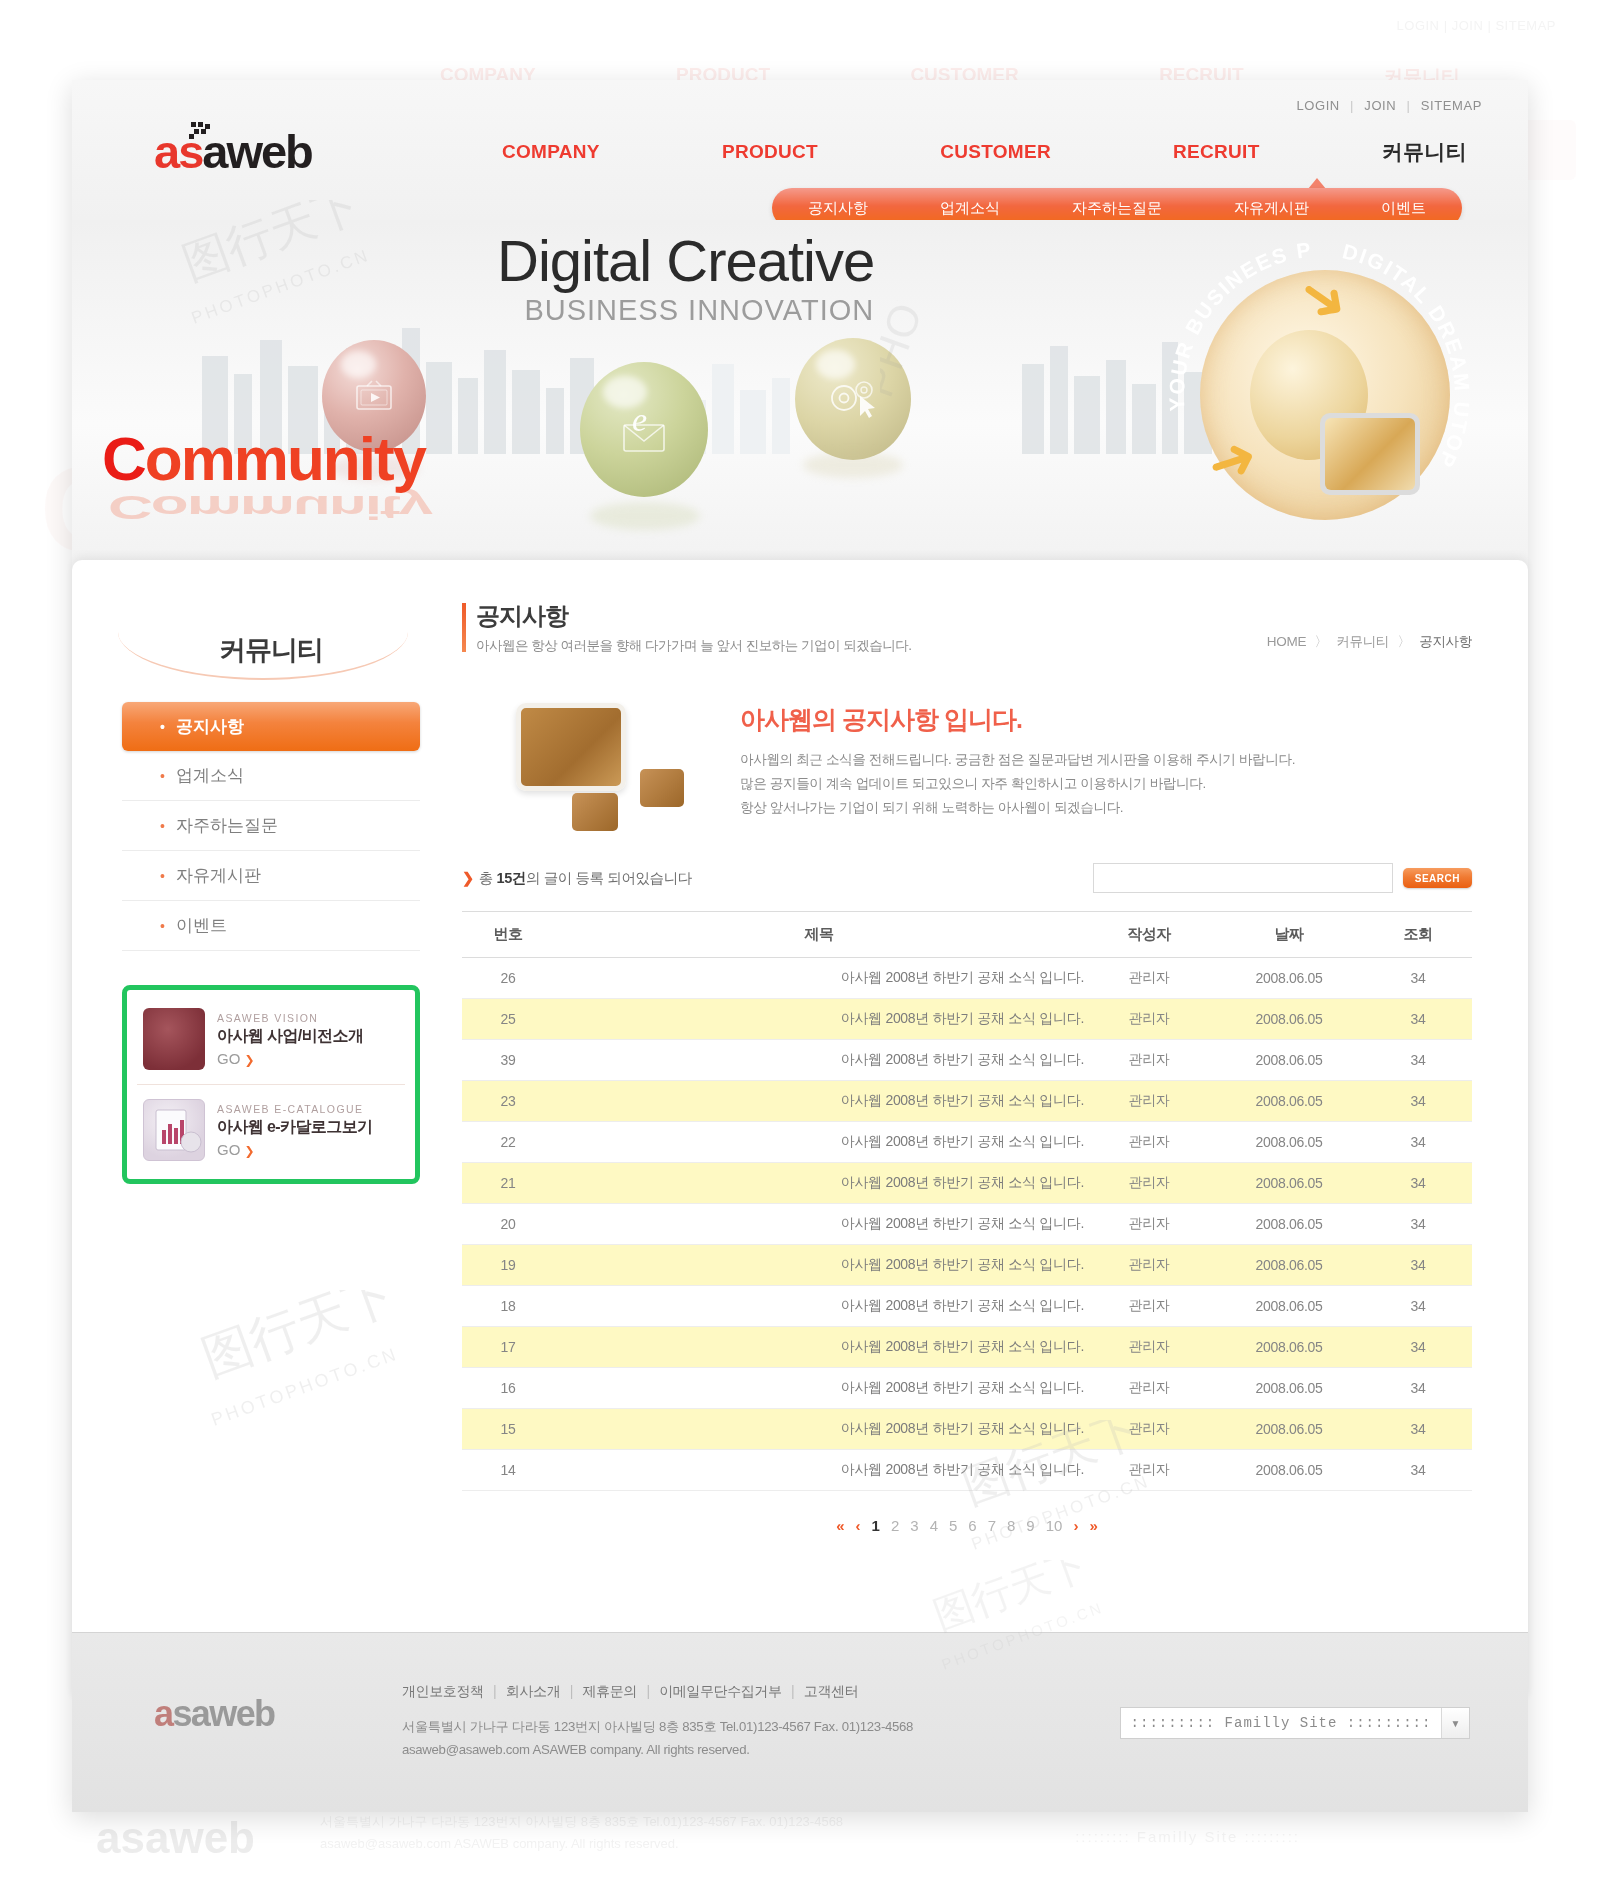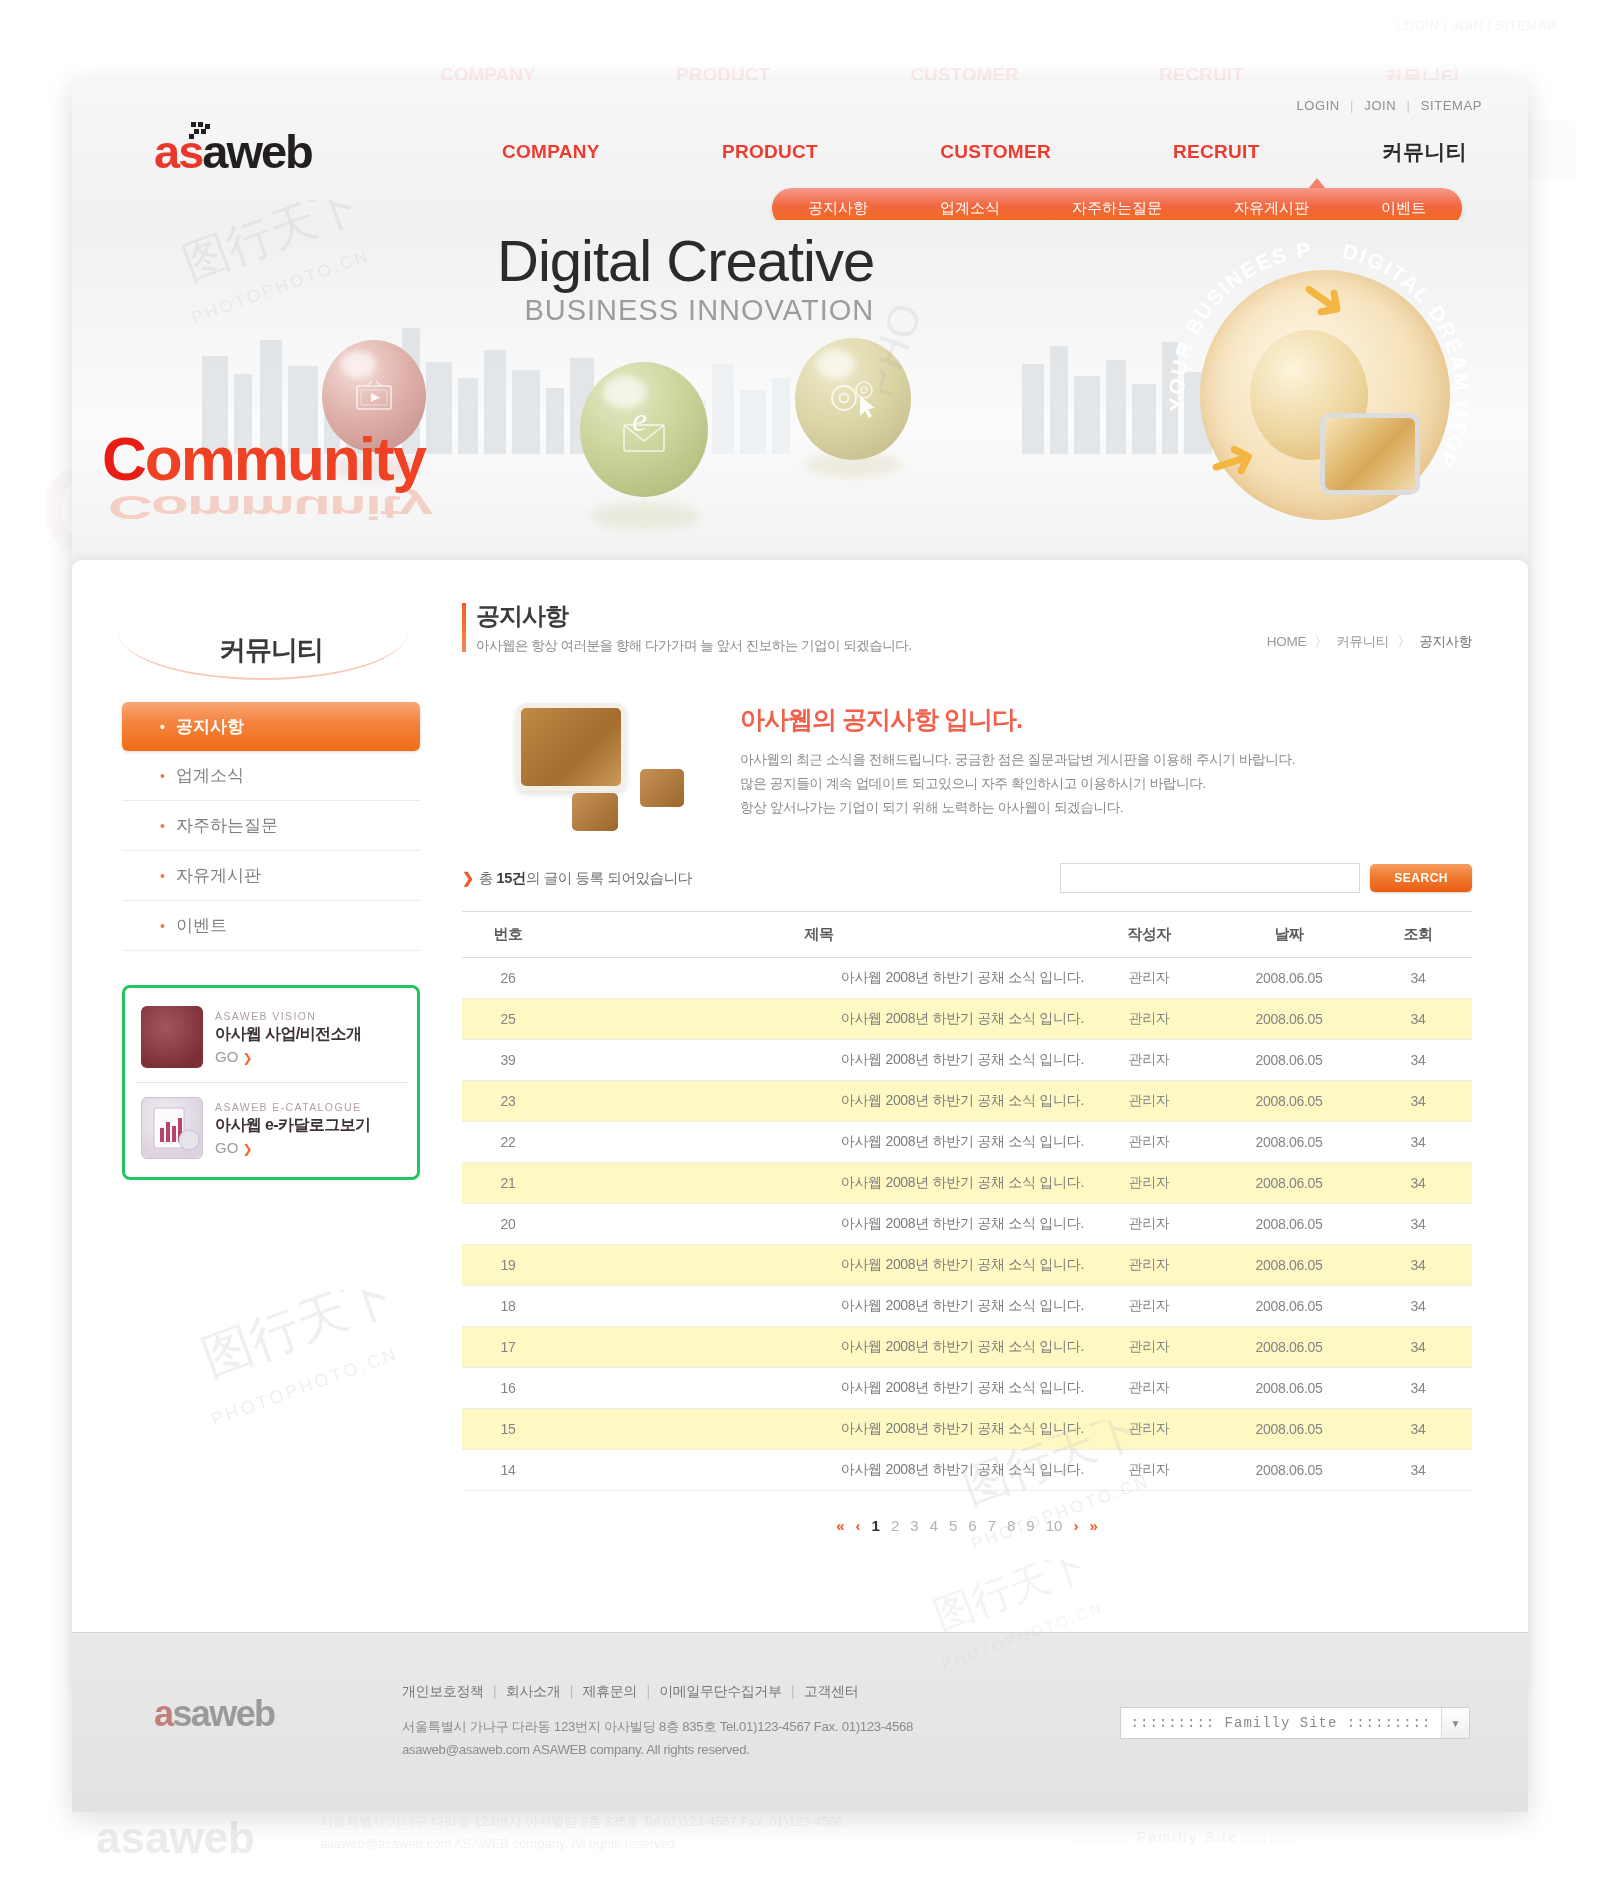"SEARCH" .search-btn { font-size: 12px -> 10px; height: 28px -> 20px; padding: 0 24px -> 0 12px }
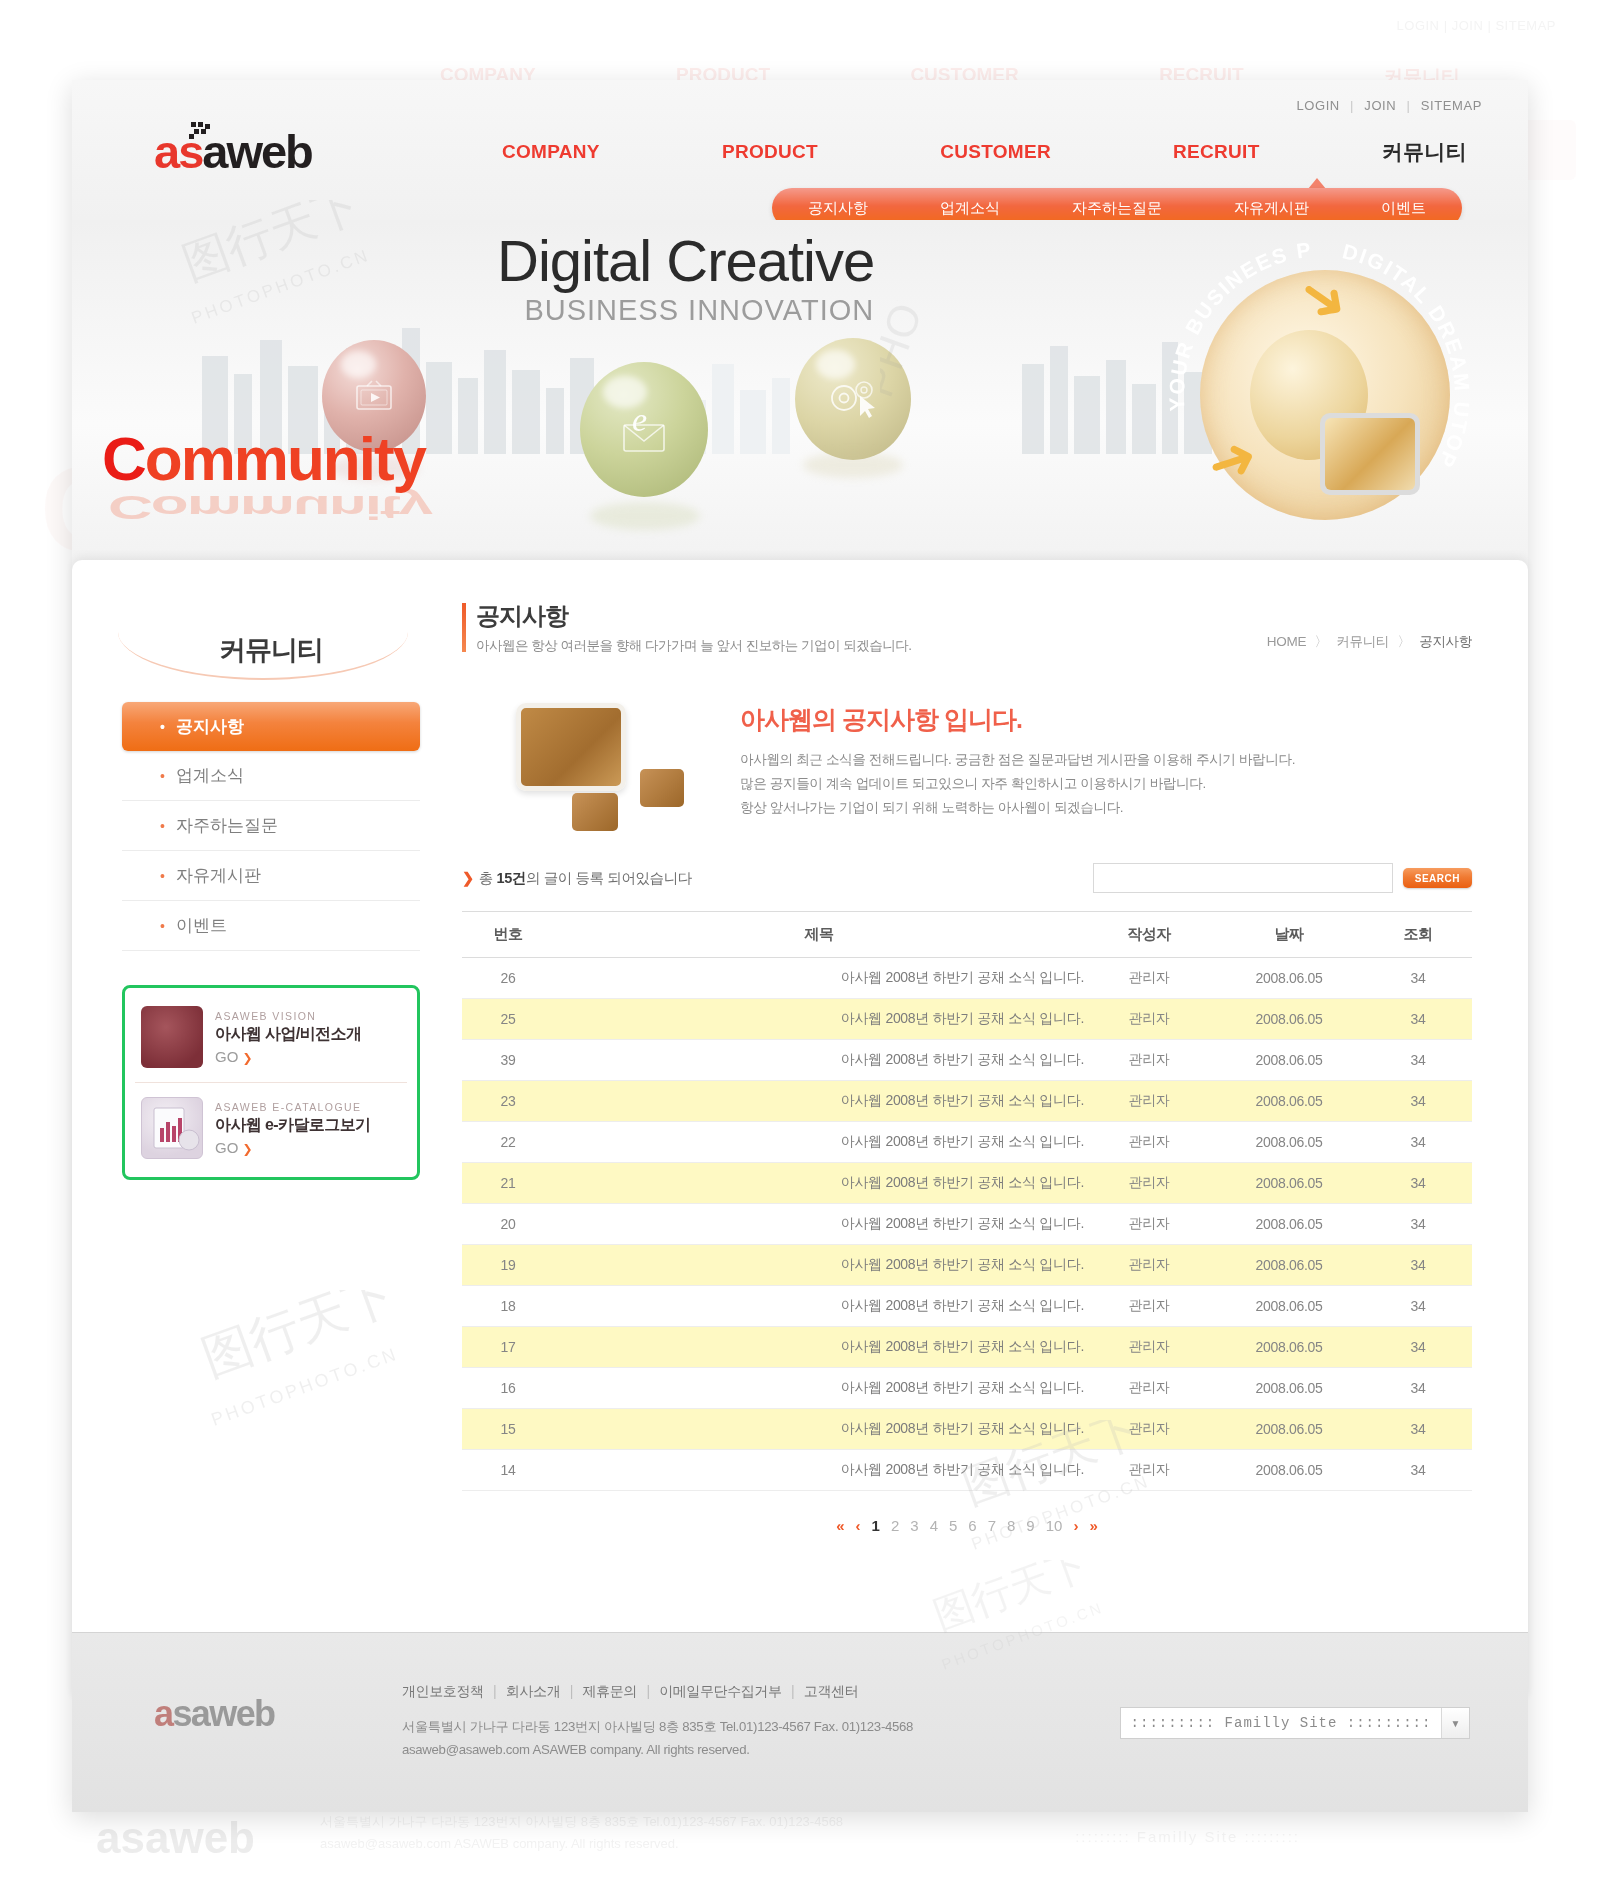"ASAWEB VISION" .side-banner { border: 3px solid #22c55e -> 5px solid #22c55e }
